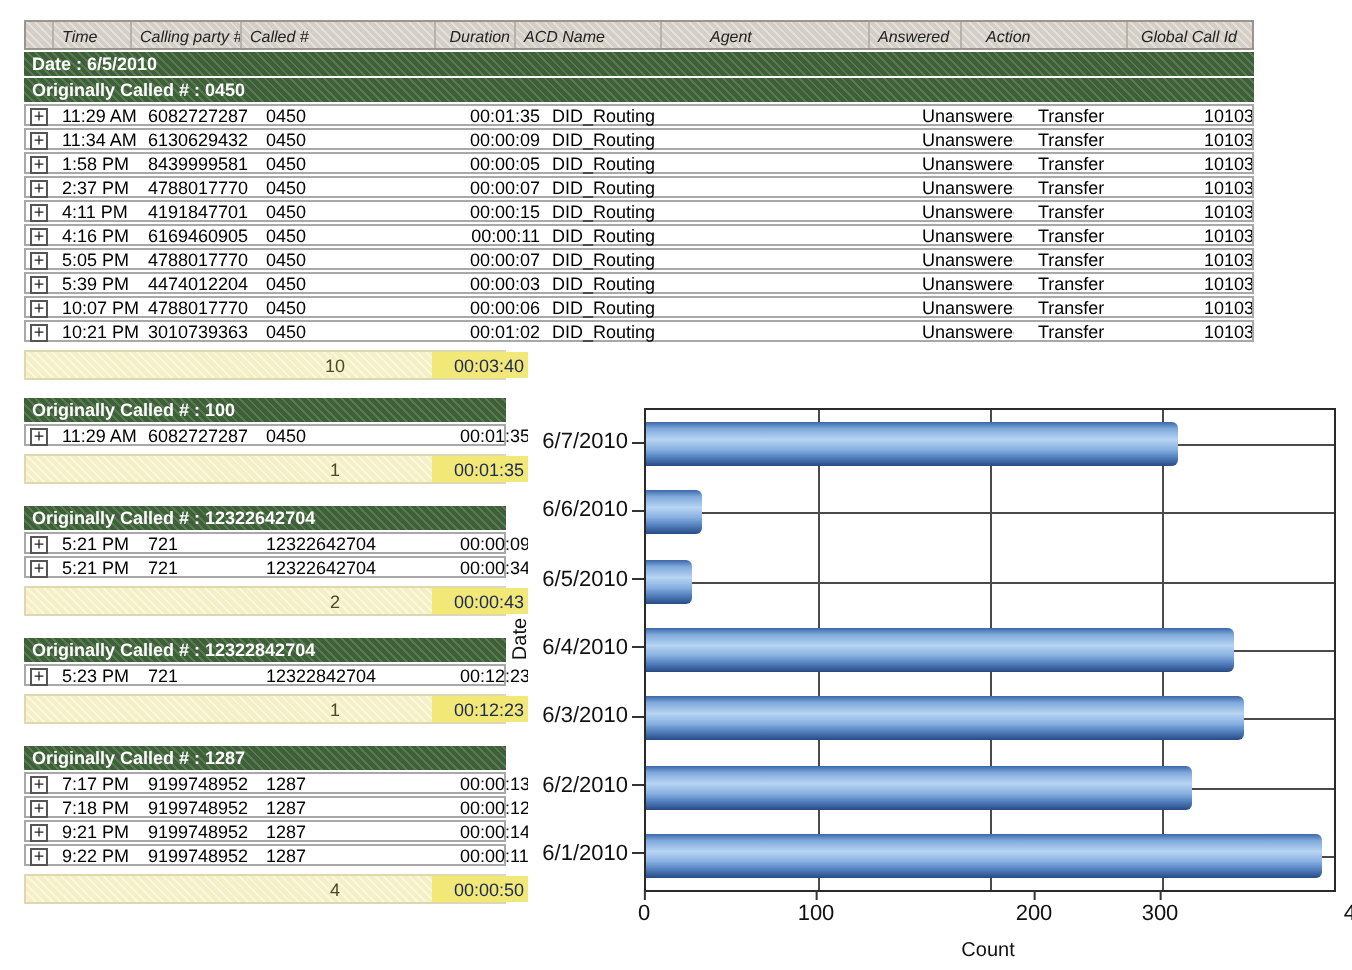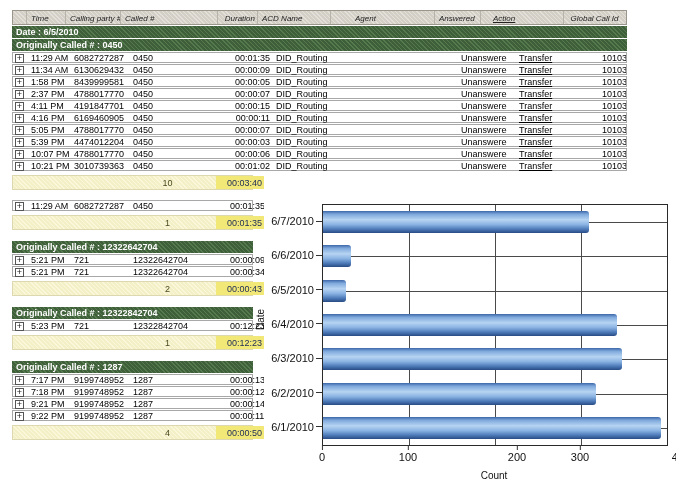"Action" .c-action { text-decoration: underline -> none }
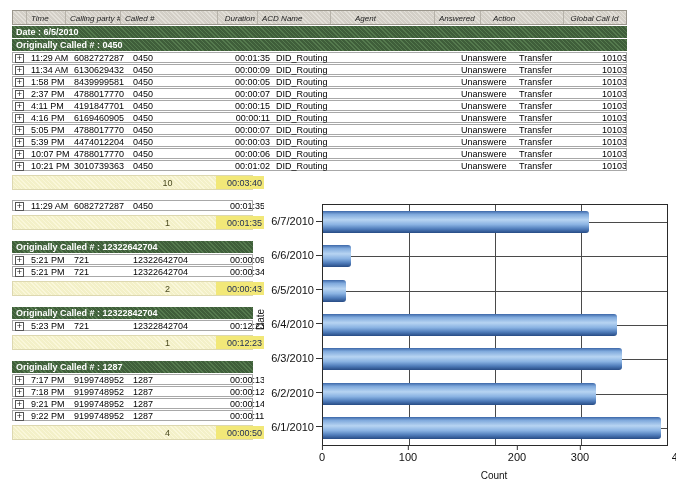"Originally Called # : 100" div.group-bar { html: none -> <div>Originally Called # : 100</div> }
